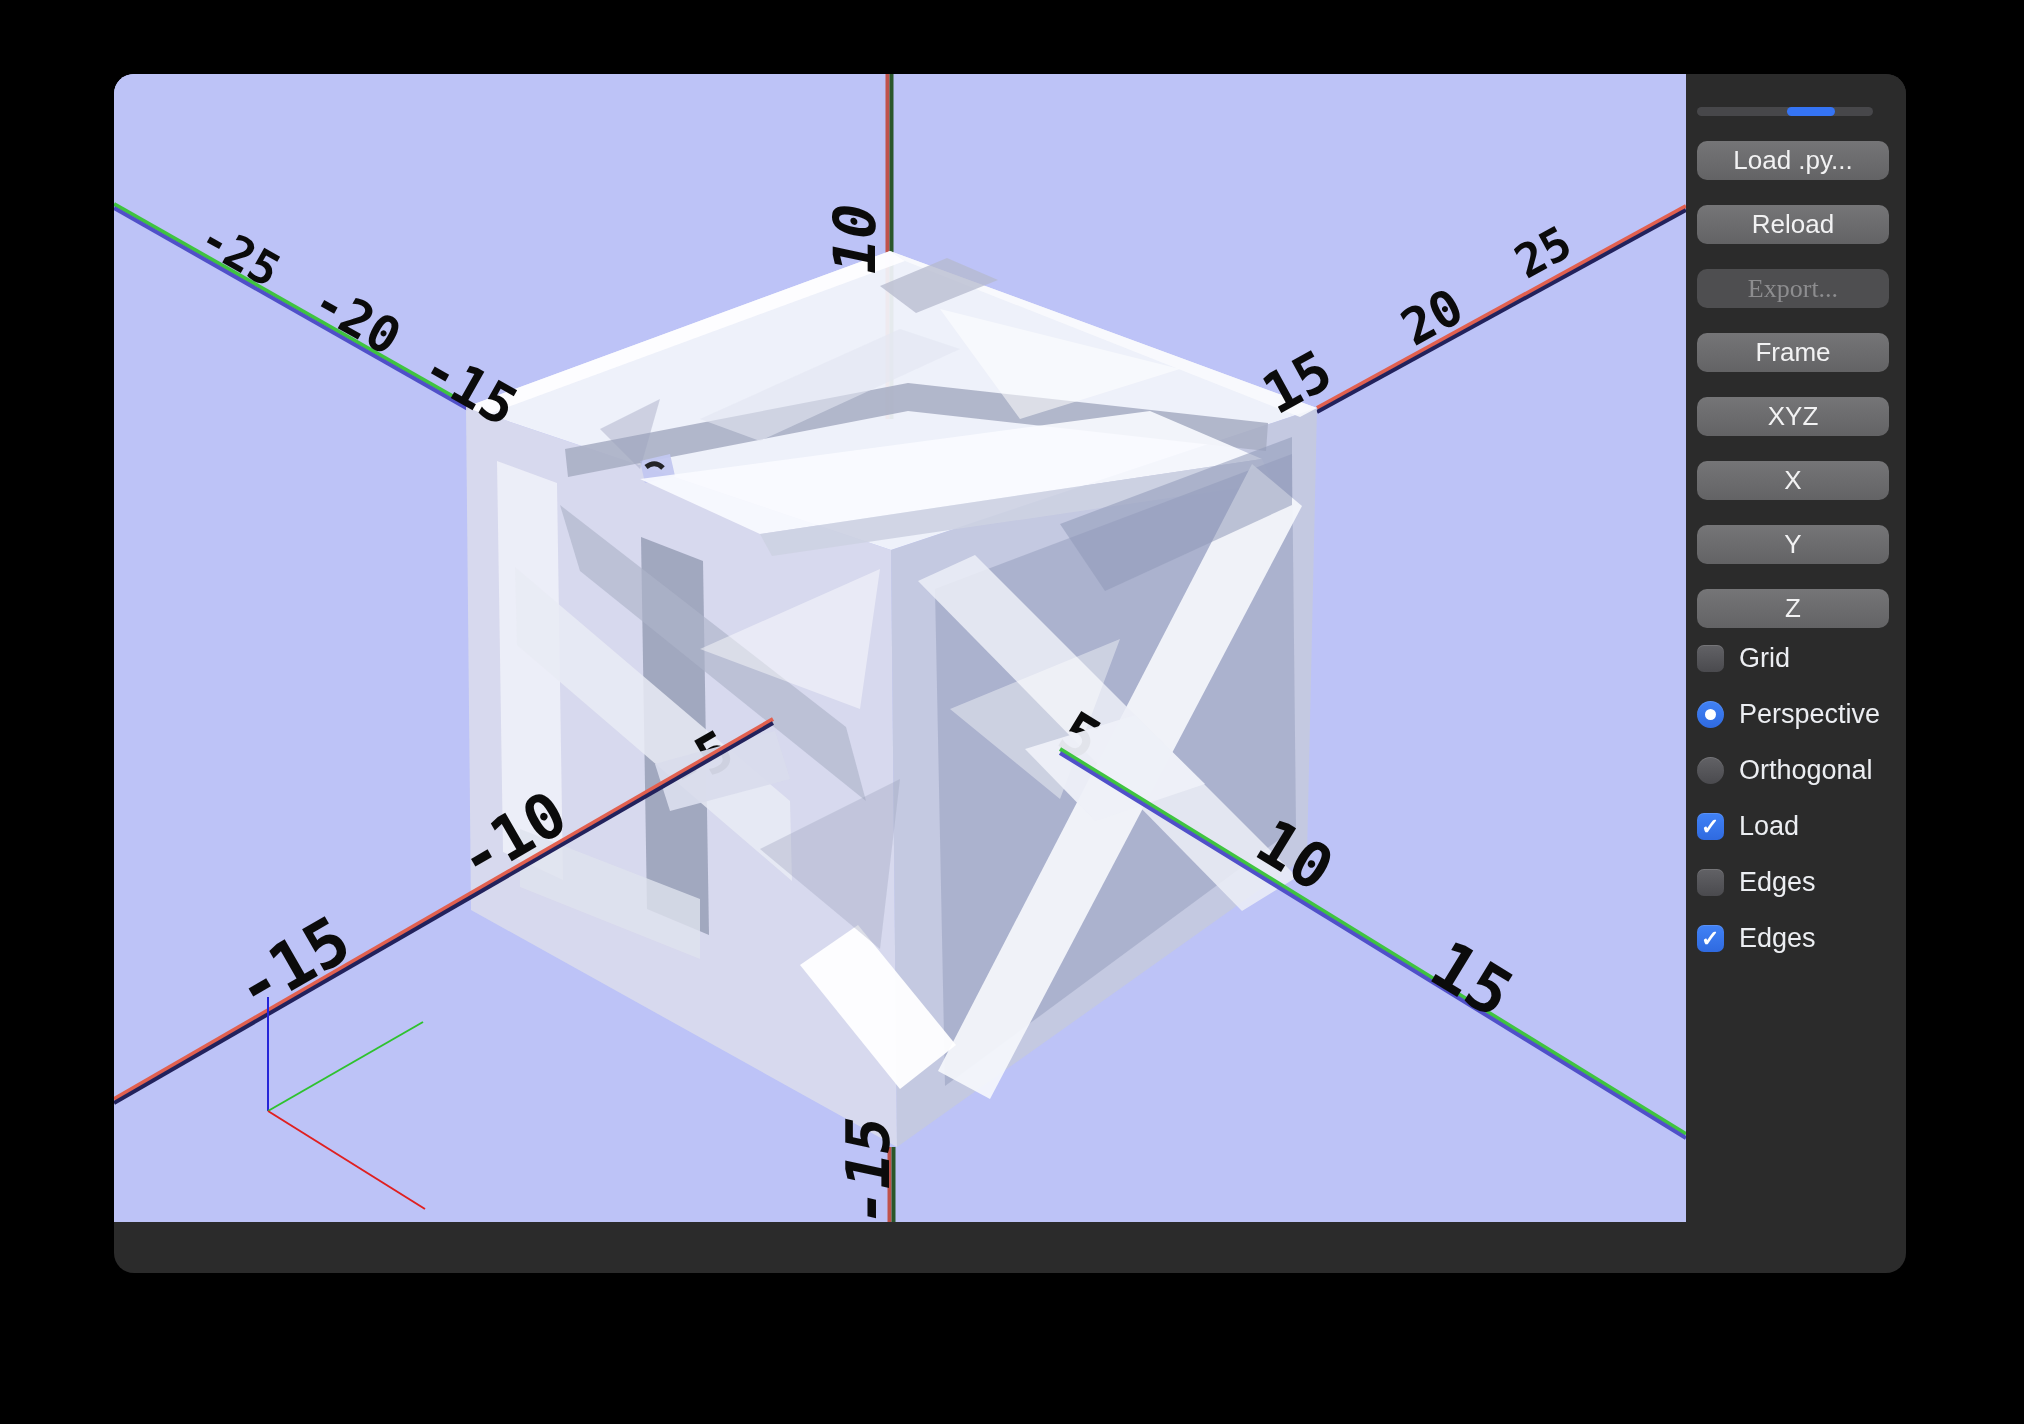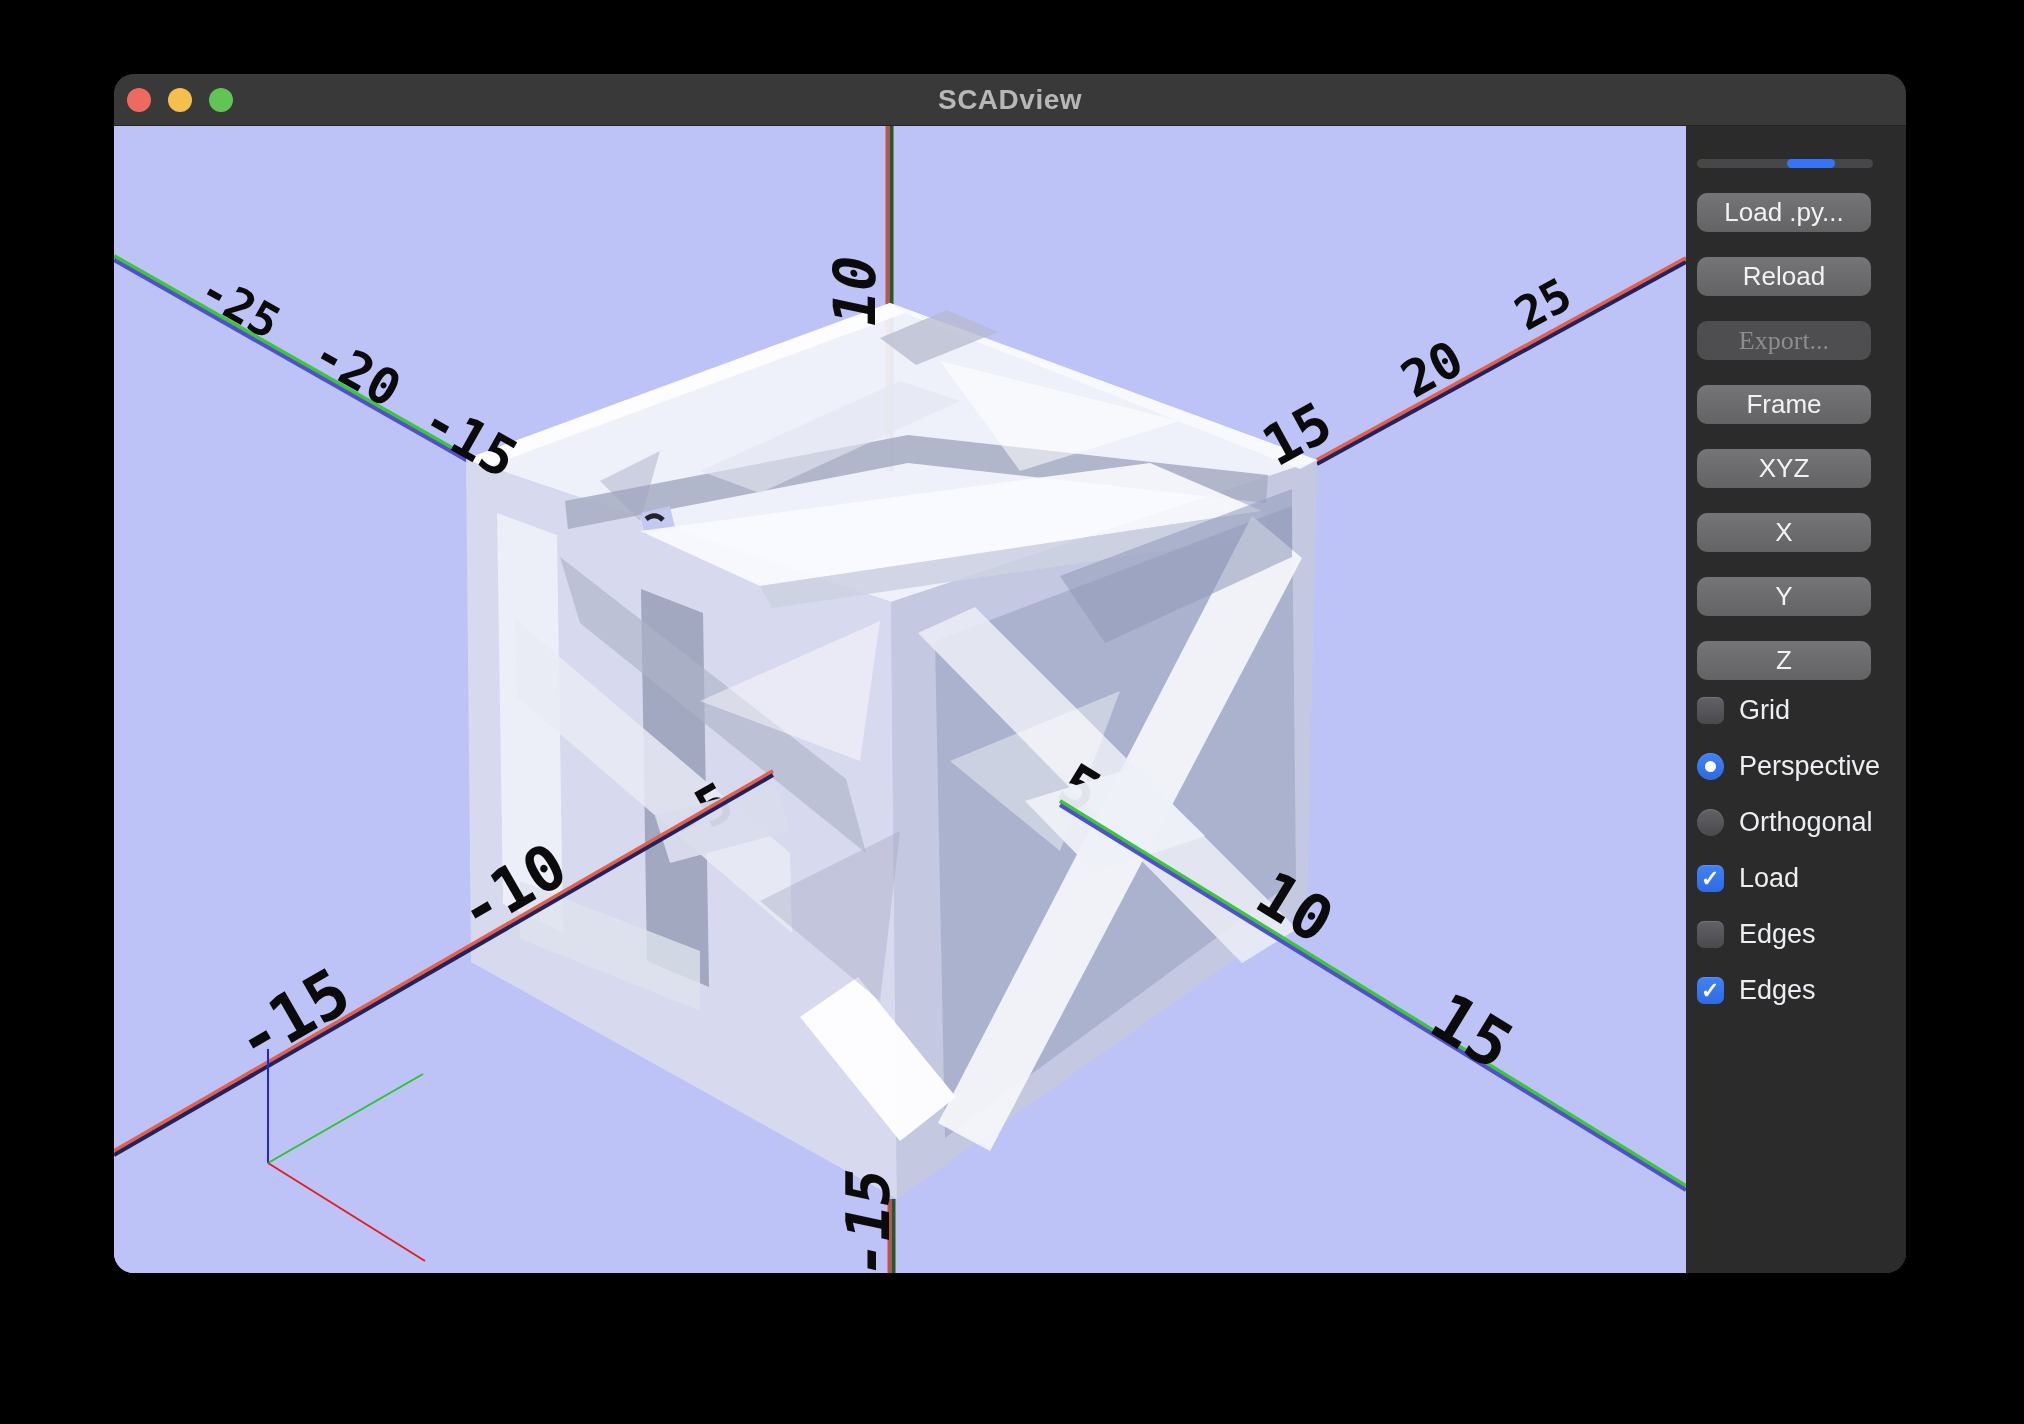"SCADview" div.titlebar { html: <div> <div> <div></div> <div></div> <div></div> </div> <div>SCADview</div> </div> -> none }
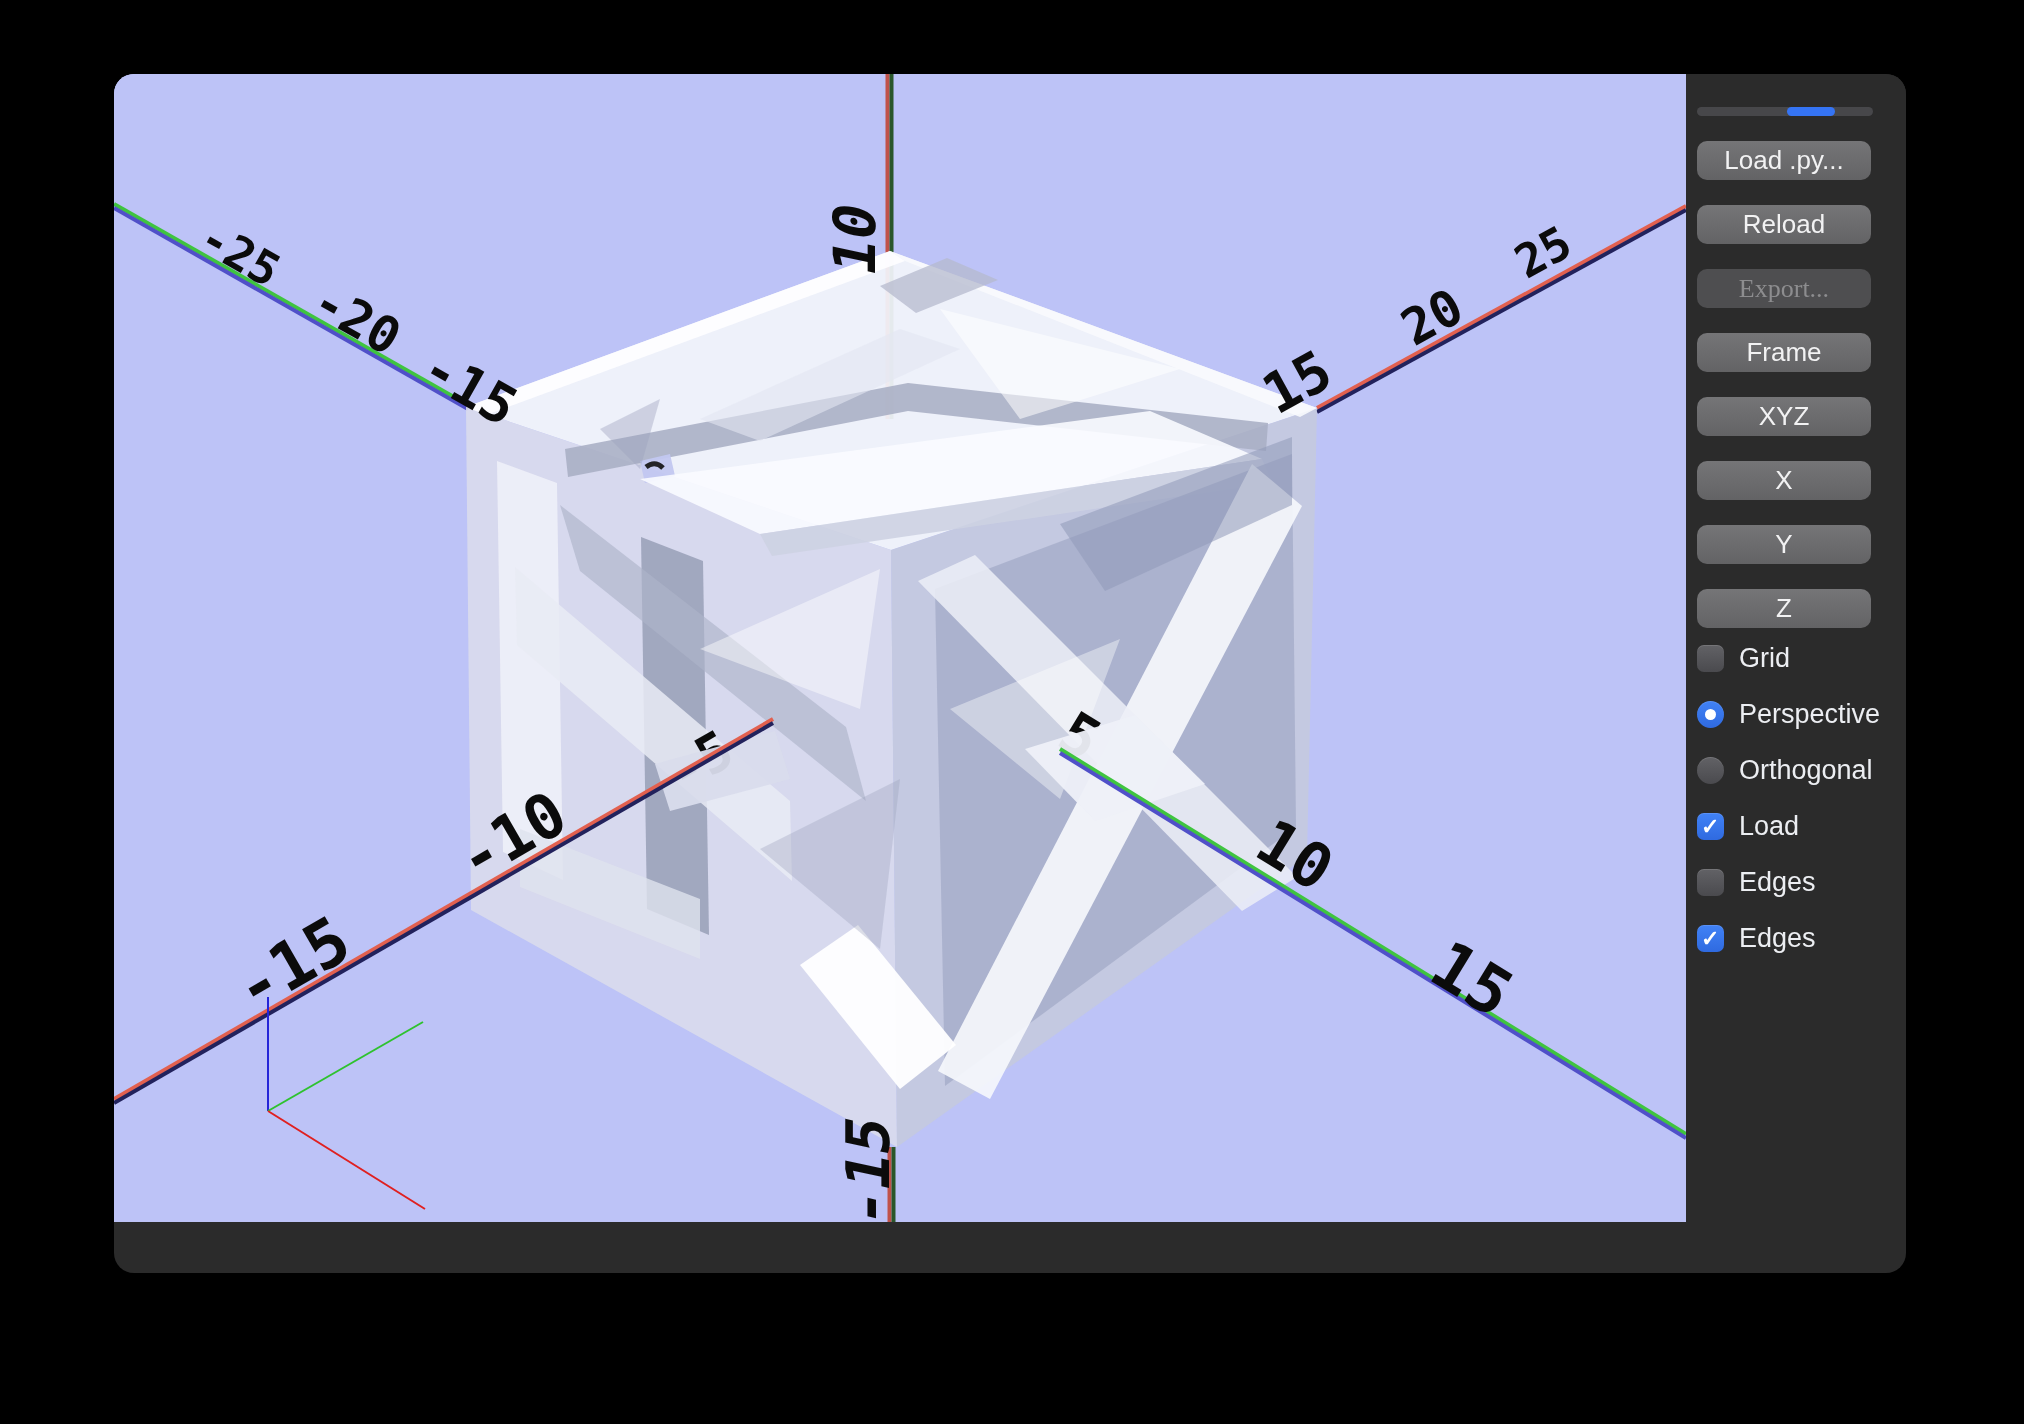"Load .py..." .btn { width: 174px -> 192px }
